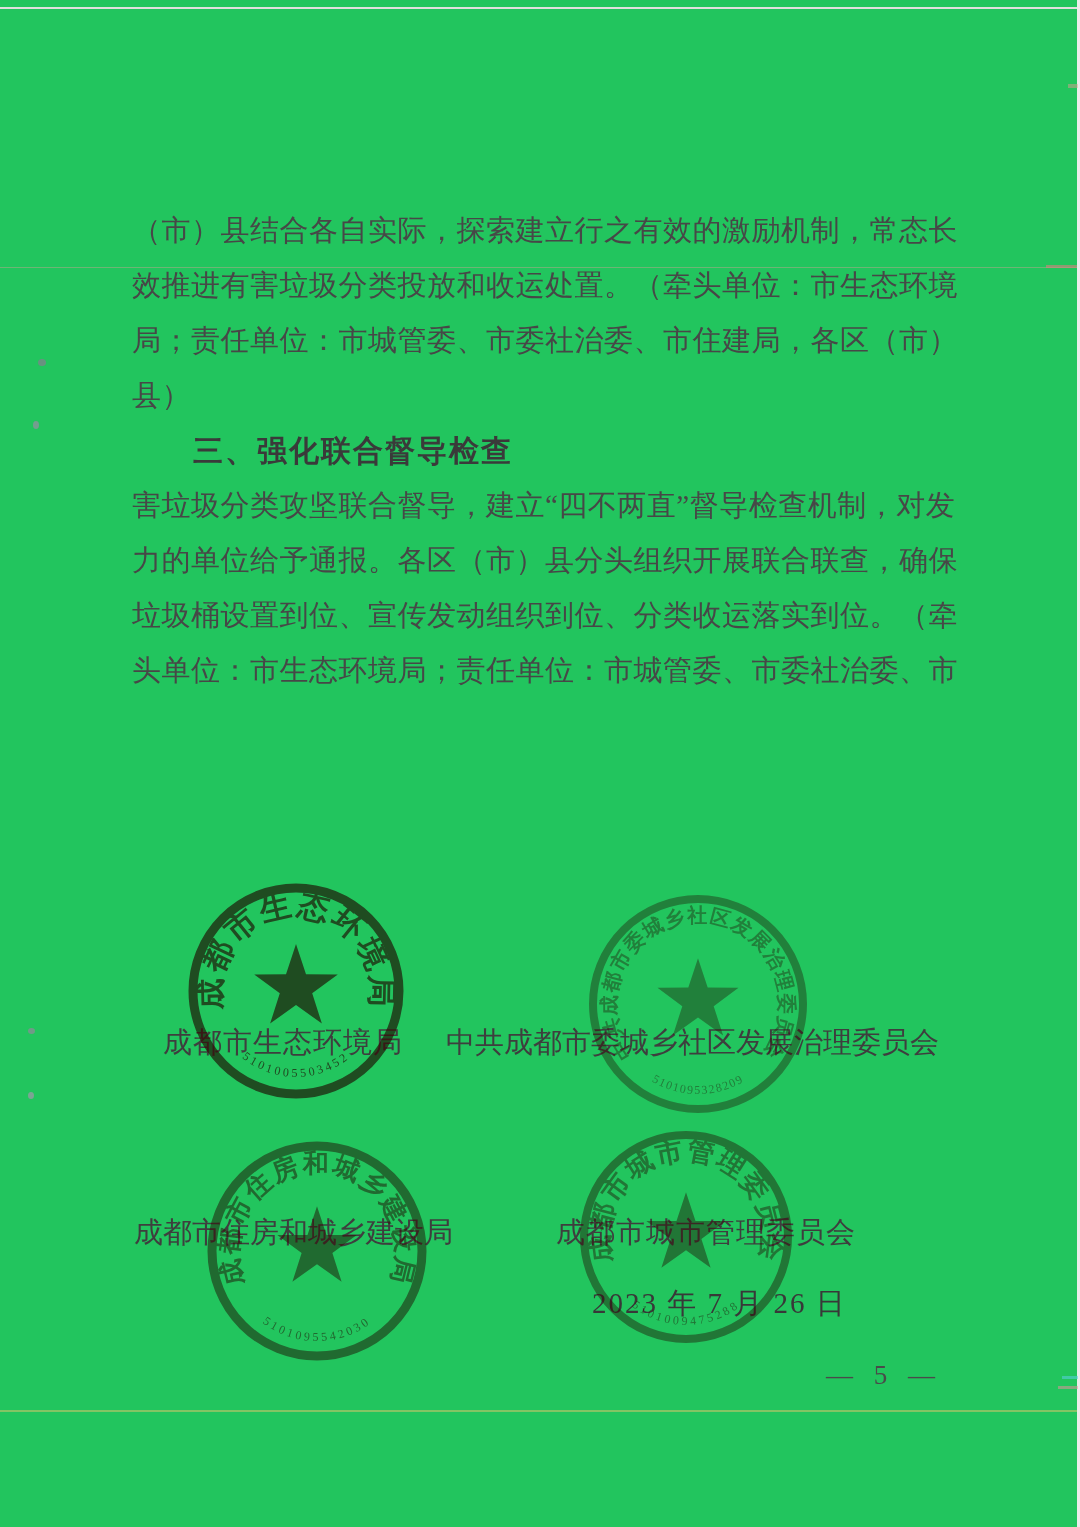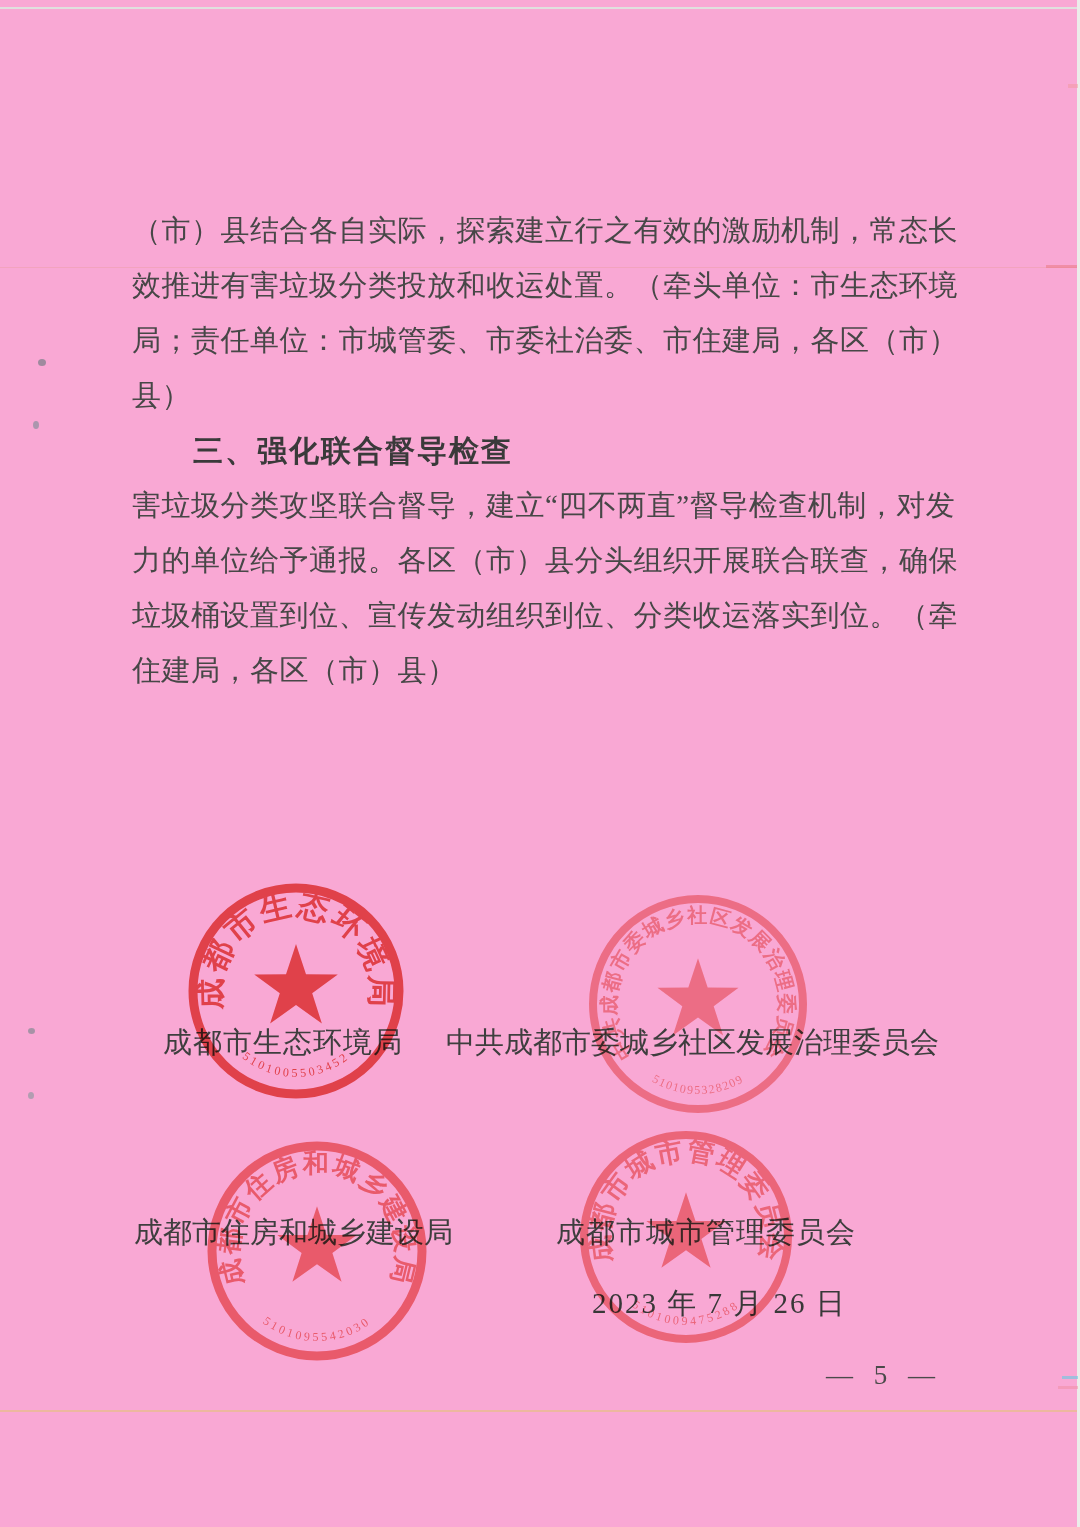"（市）县结合各自实际，探索建立行之有效的激励机制，常态长" .page { background: #f9a8d4 -> #22c55e }
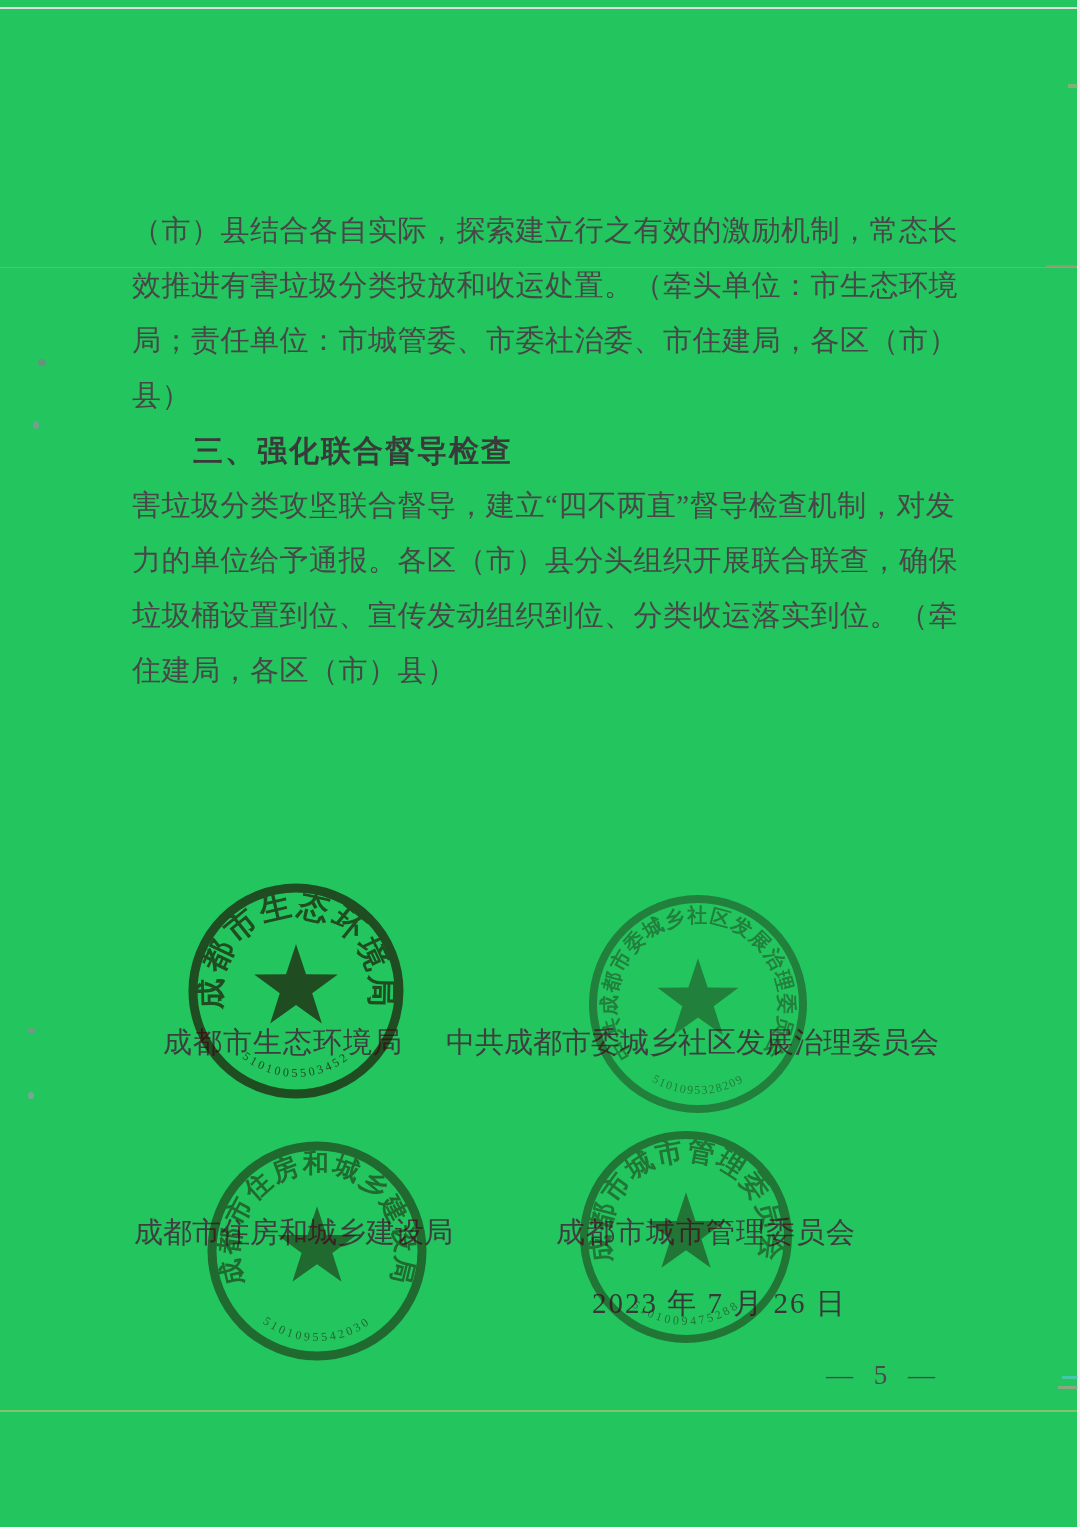"头单位：市生态环境局；责任单位：市城管委、市委社治委、市" div.line { html: none -> <div>头单位：市生态环境局；责任单位：市城管委、市委社治委、市</div> }
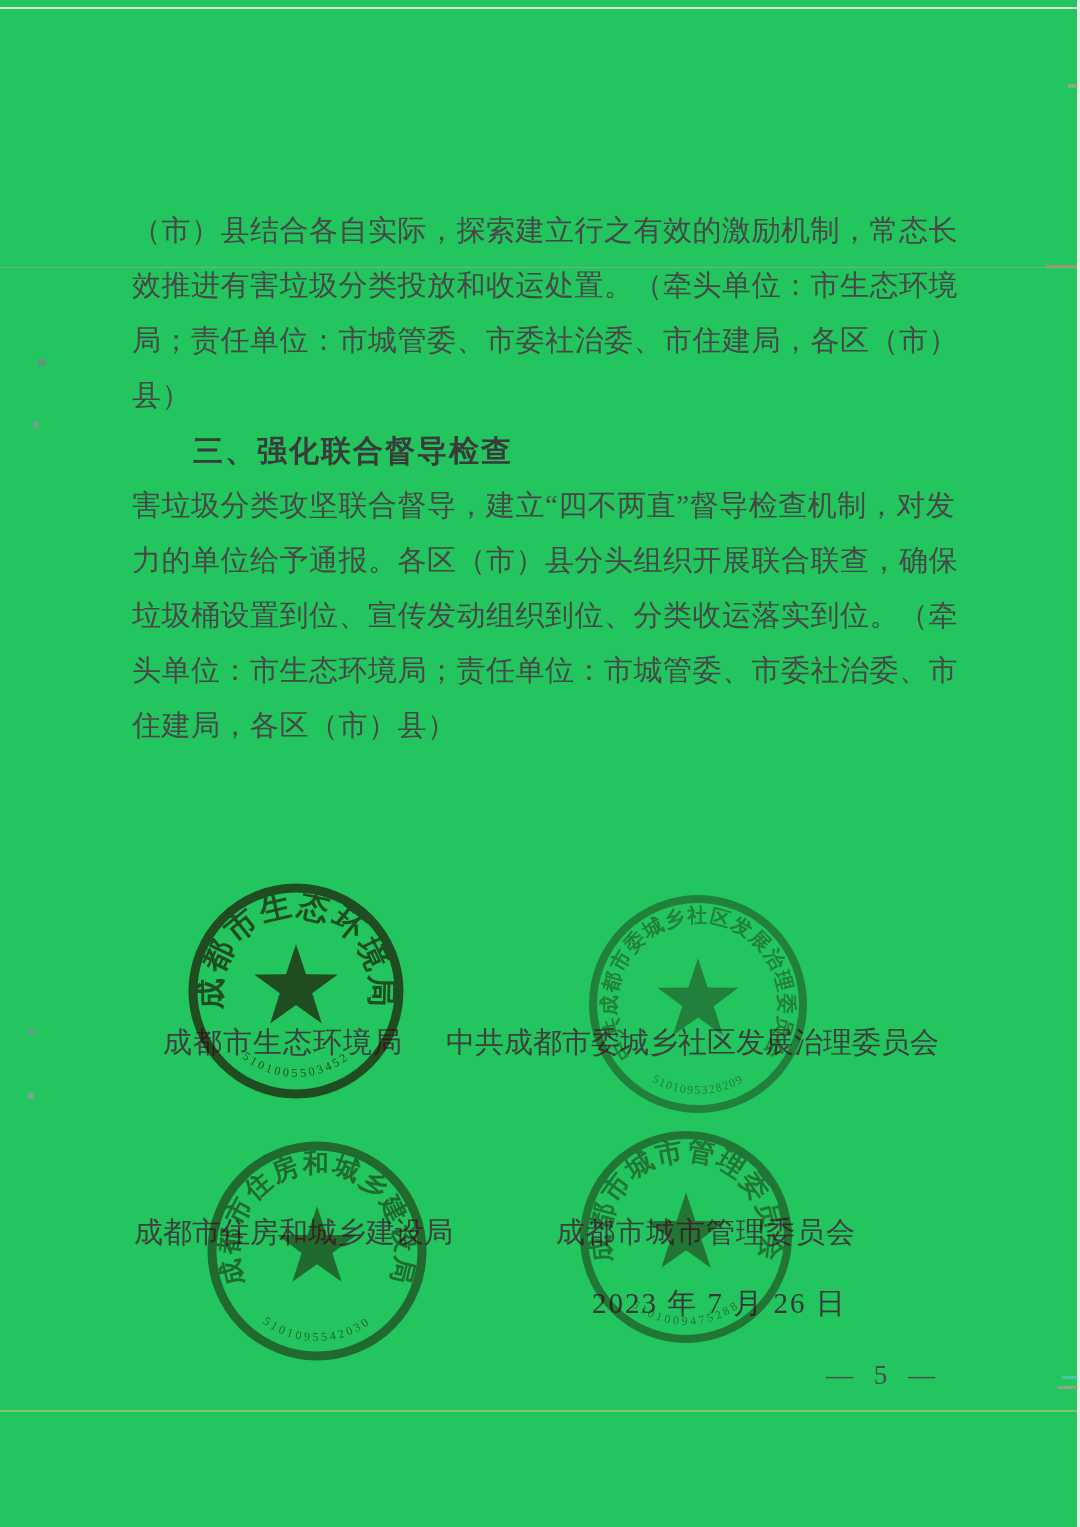"住建局，各区（市）县）" div.line { html: <div>住建局，各区（市）县）</div> -> none }
